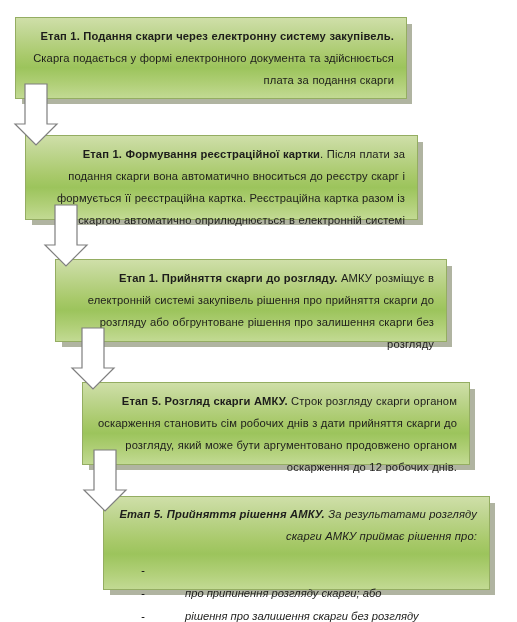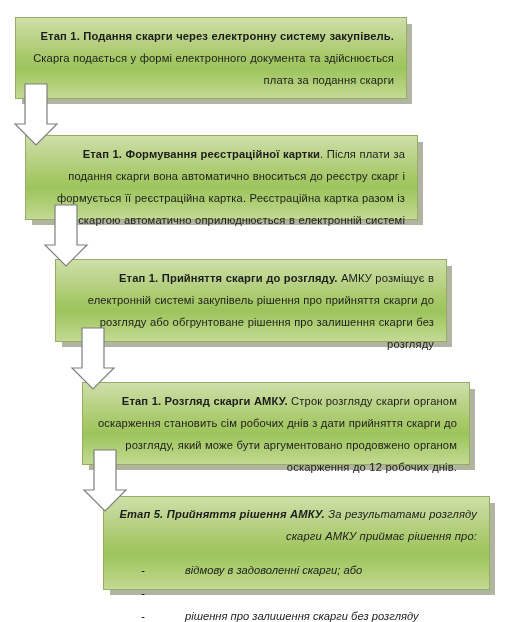"Етап 1. Розгляд скарги АМКУ." b { text: 1 -> 5 }
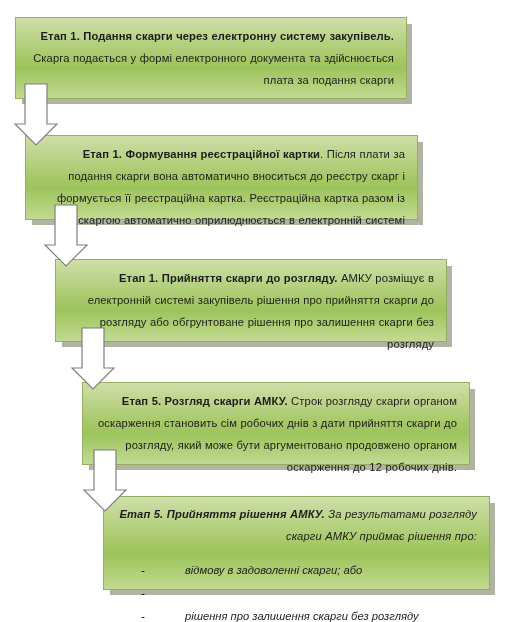"відмову в задоволенні скарги; або" span.opt-text { html: <span>відмову в задоволенні скарги; або</span> -> none }
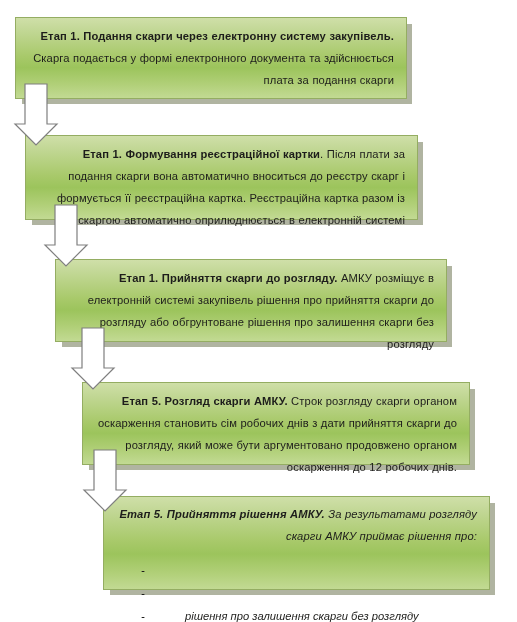"про припинення розгляду скарги; або" span.opt-text { html: none -> <span>про припинення розгляду скарги; або</span> }
